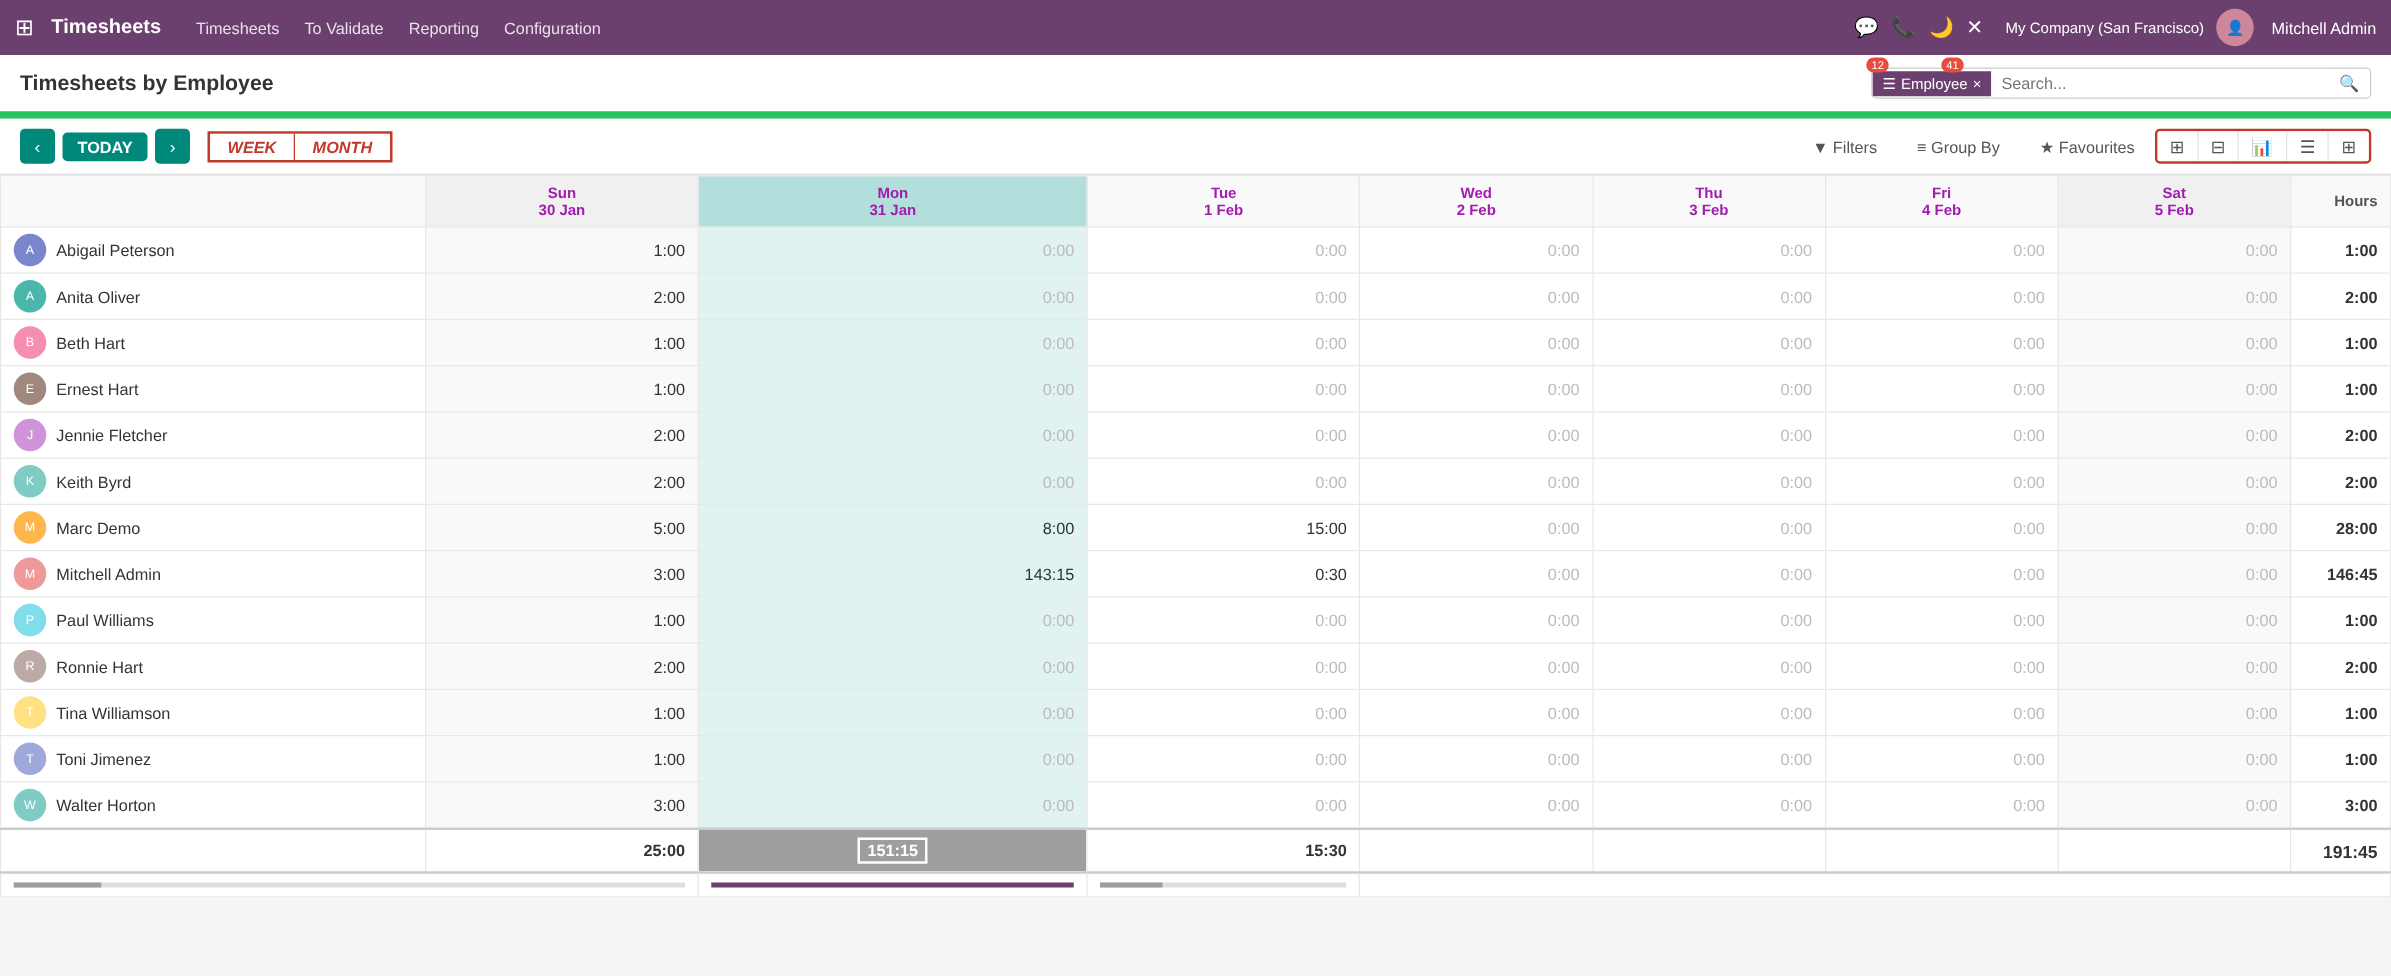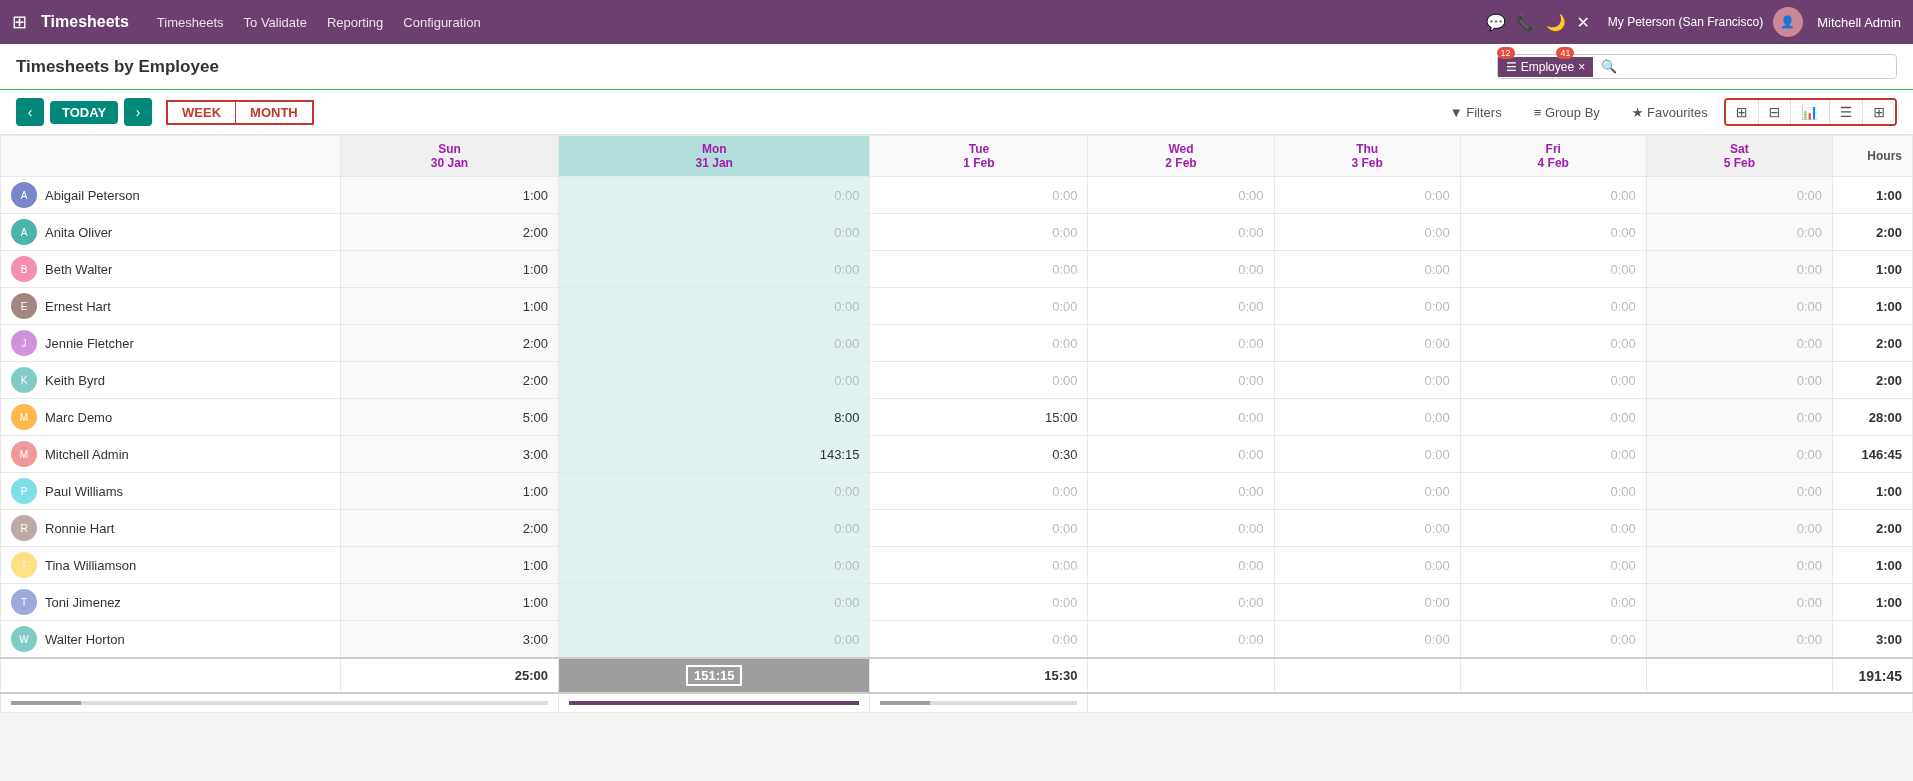"My Peterson (San Francisco)" span.company-name { text: Peterson -> Company }
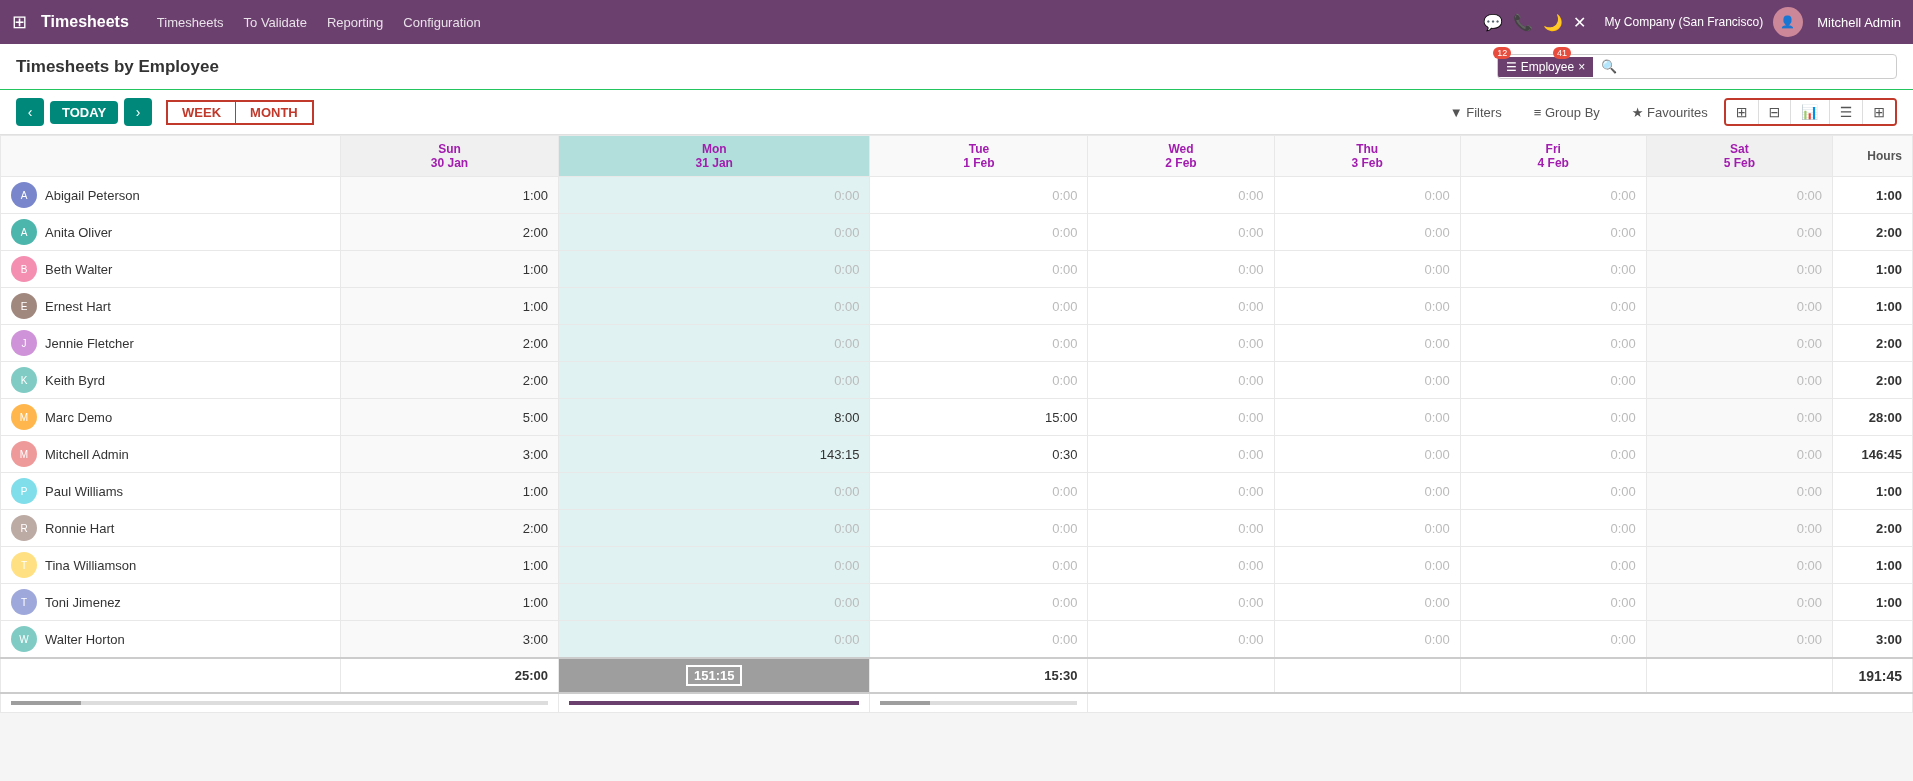"Timesheets by Employee" .secondary-header { border-bottom: 1px solid #22c55e -> 6px solid #22c55e }
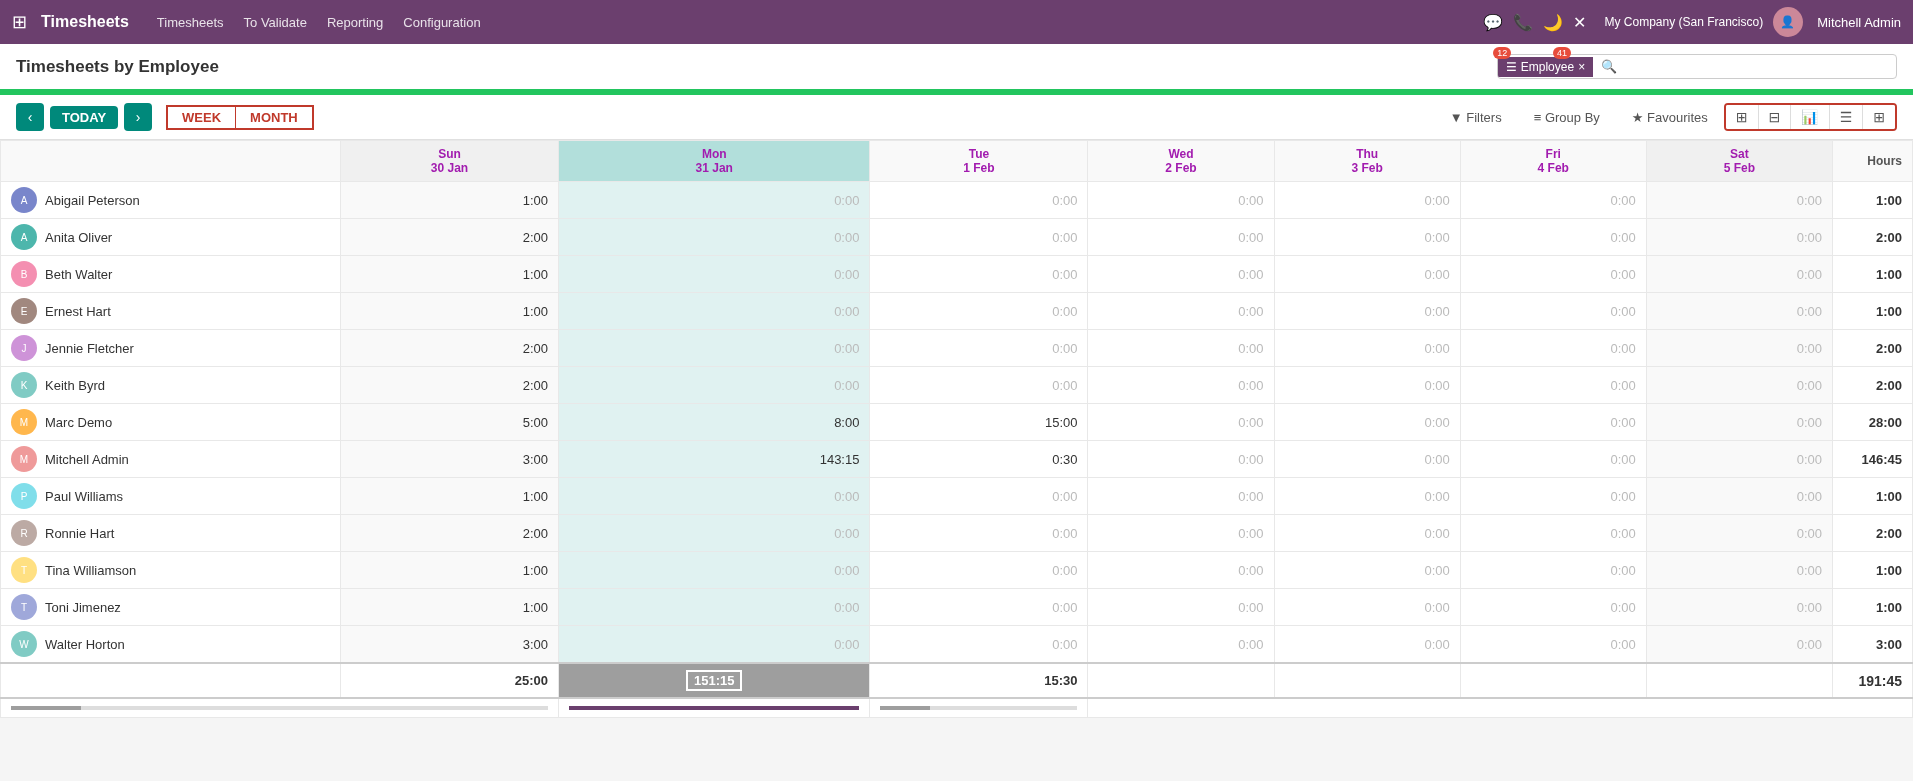"Search..." input.search-input { html: none -> <input> }
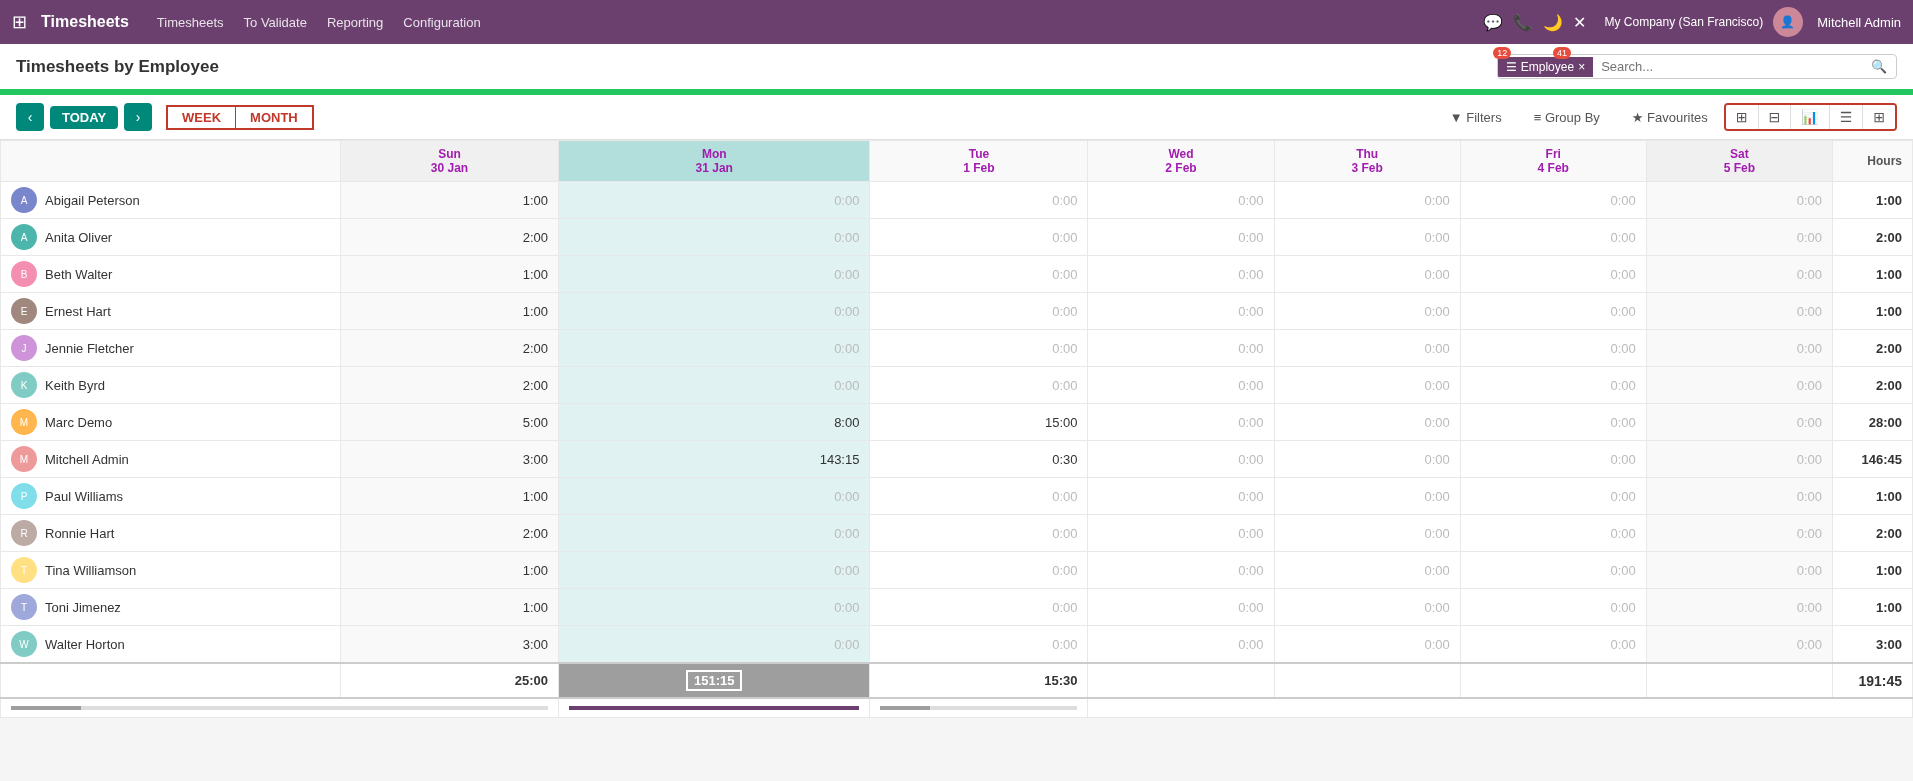"WEEK" .period-tabs { font-style: none -> italic }
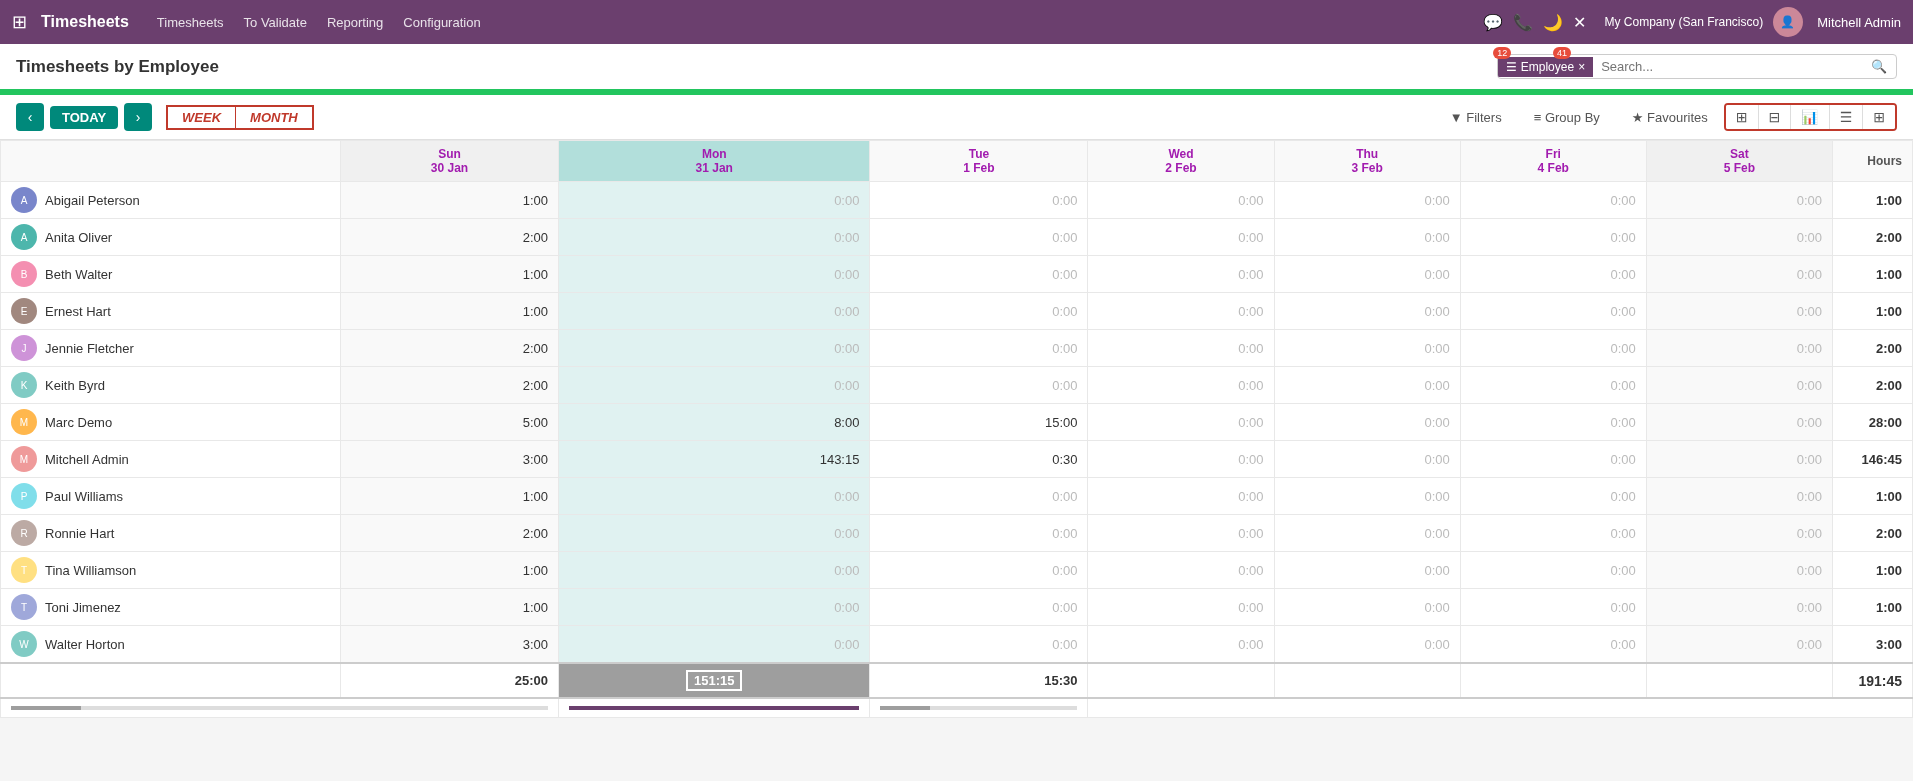"Beth Walter" span { text: Walter -> Hart }
